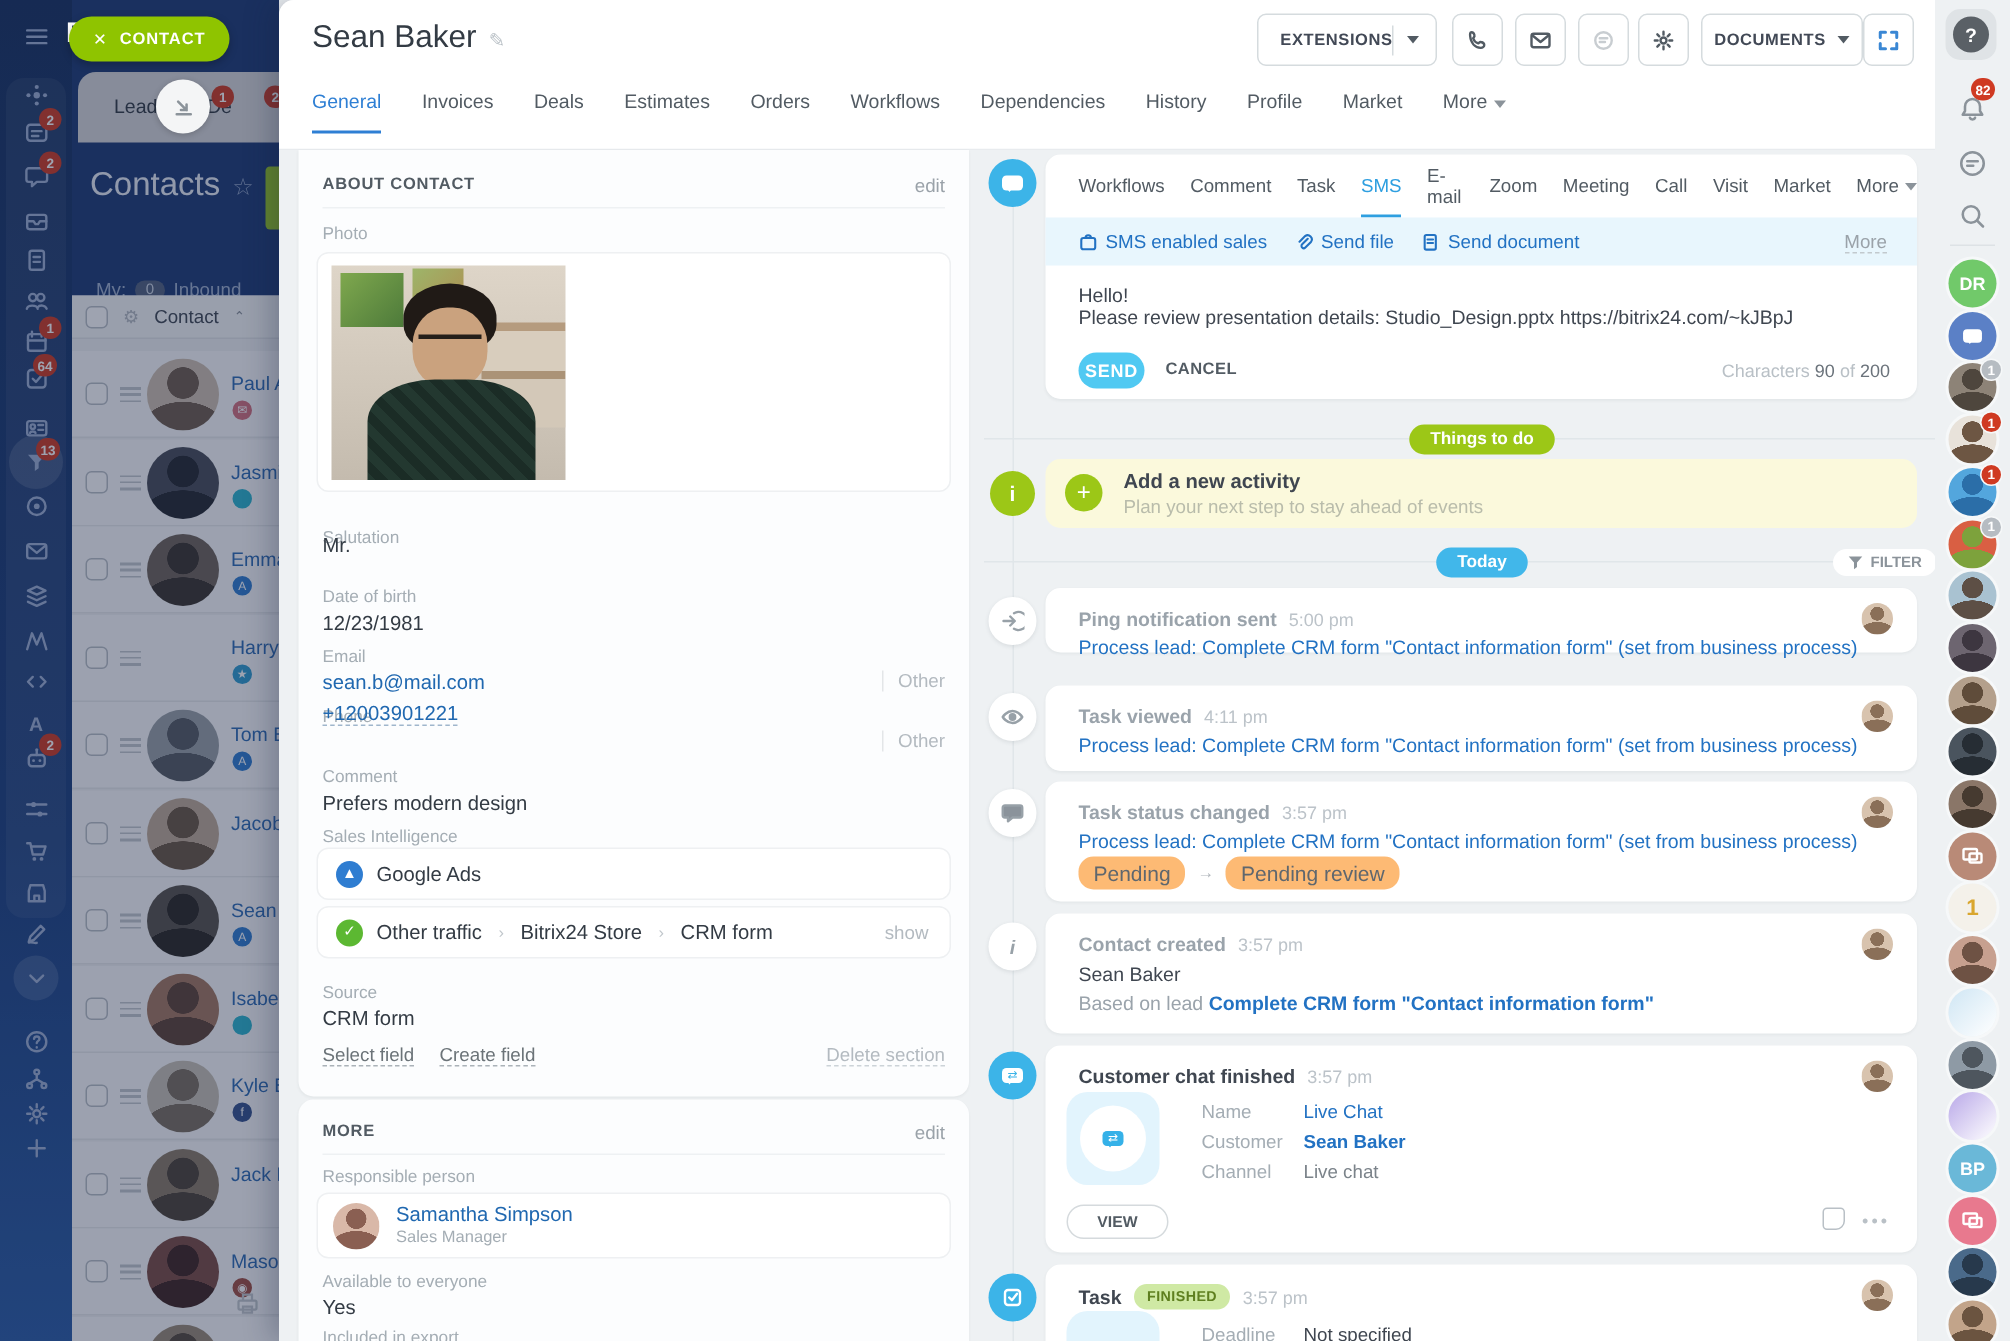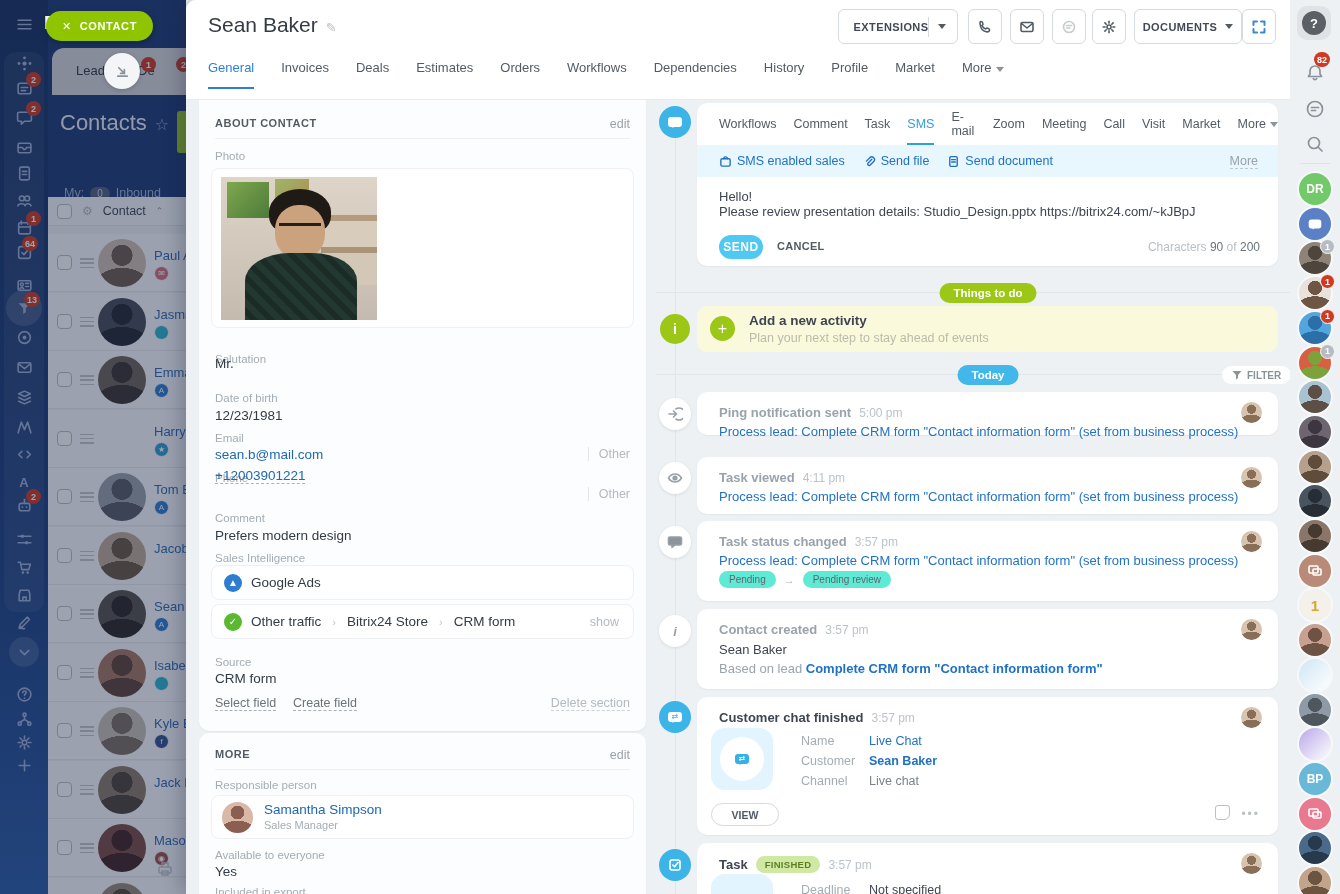"Pending" .spill { background: #5eead4 -> #fdba74; font-size: 10px -> 14px }
